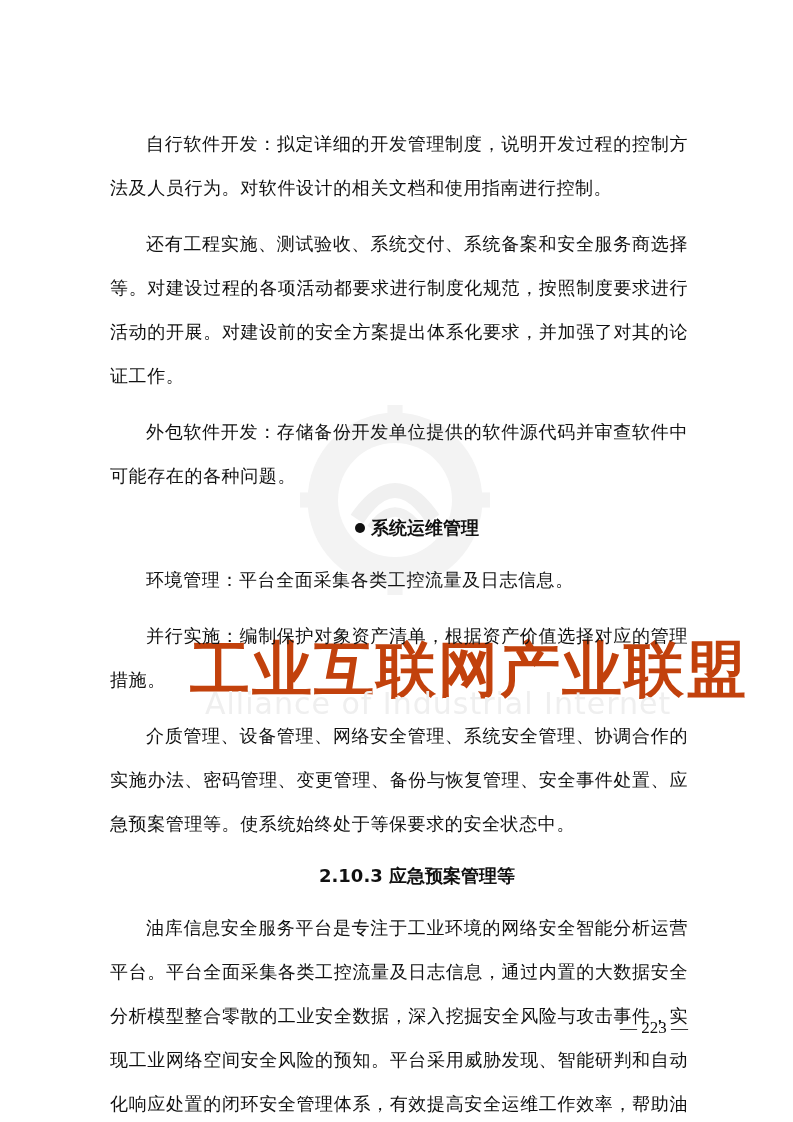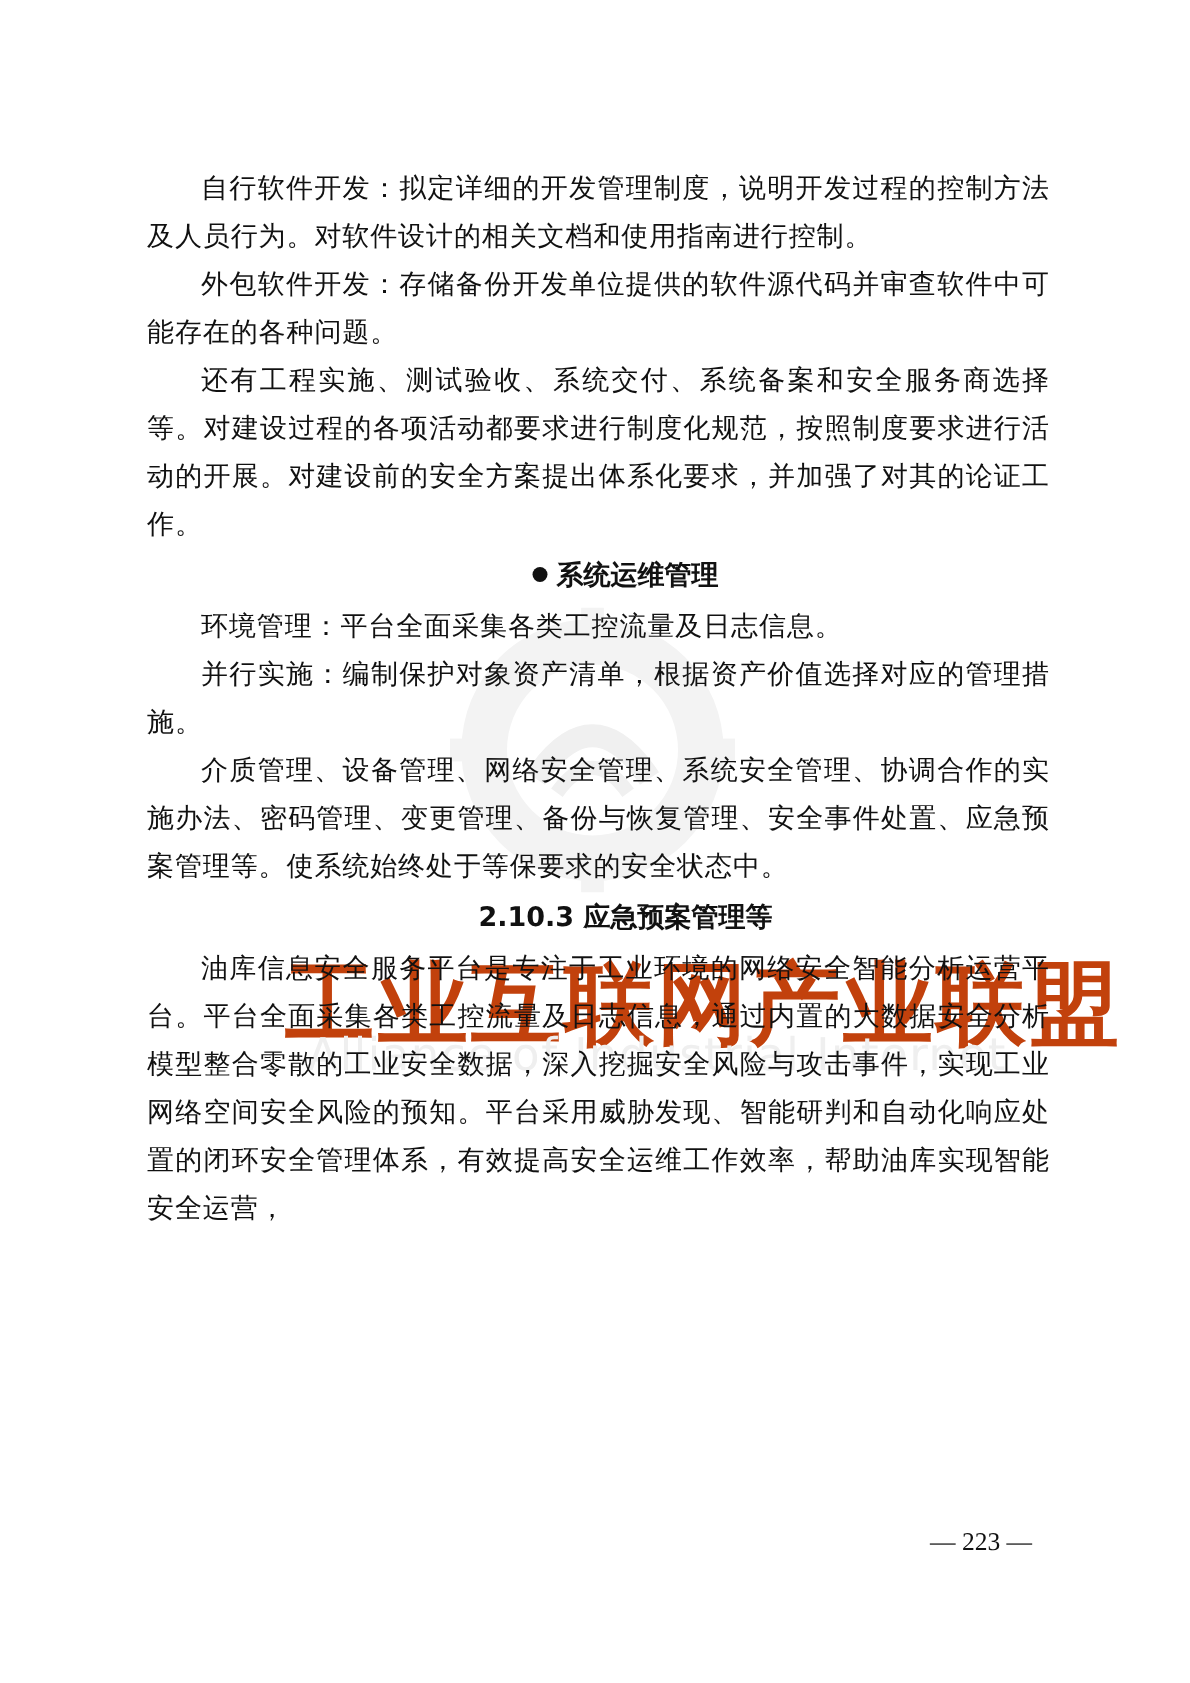"自行软件开发：拟定详细的开发管理制度，说明开发过程的控制方法及人员行为。对软件设" .para { line-height: 32px -> 44px; margin: 0 -> 12px }
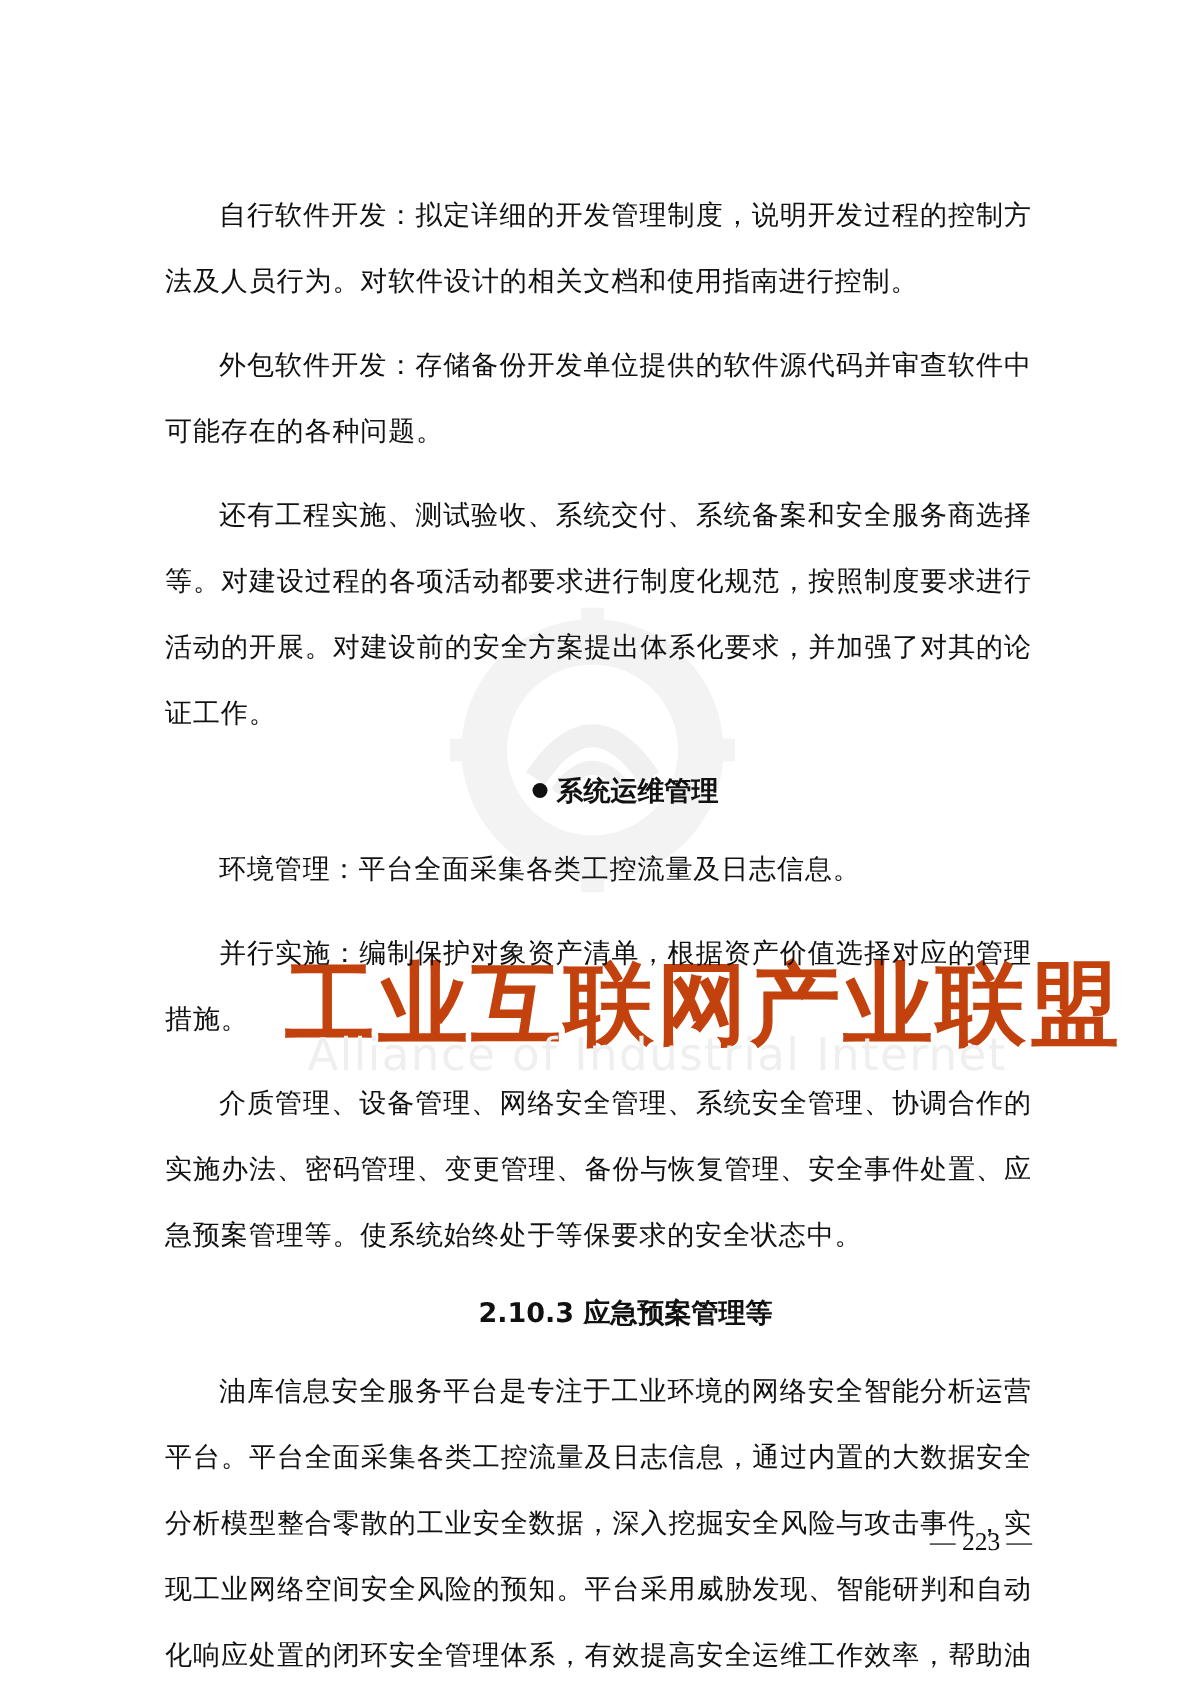"外包软件开发：存储备份开发单位提供的软件源代码并审查软件中可能存在的各种问题。" p.para { order: before "还有工程实施、测试验收、系统交付、系统备案和安全服务商选择等。对建设过程的各项活" -> after "还有工程实施、测试验收、系统交付、系统备案和安全服务商选择等。对建设过程的各项活" }
